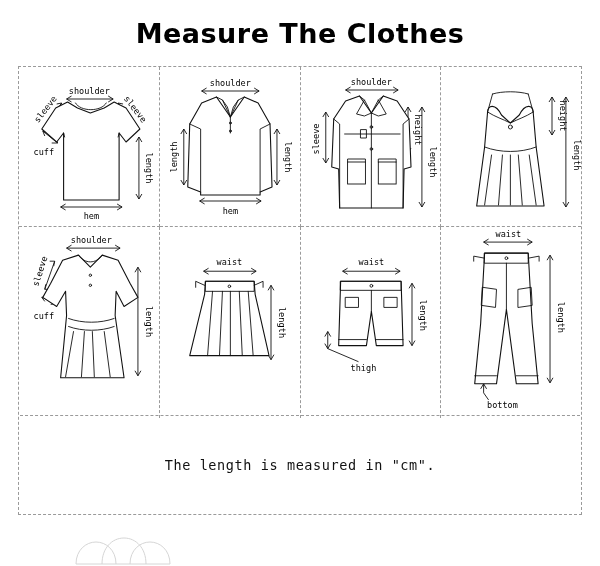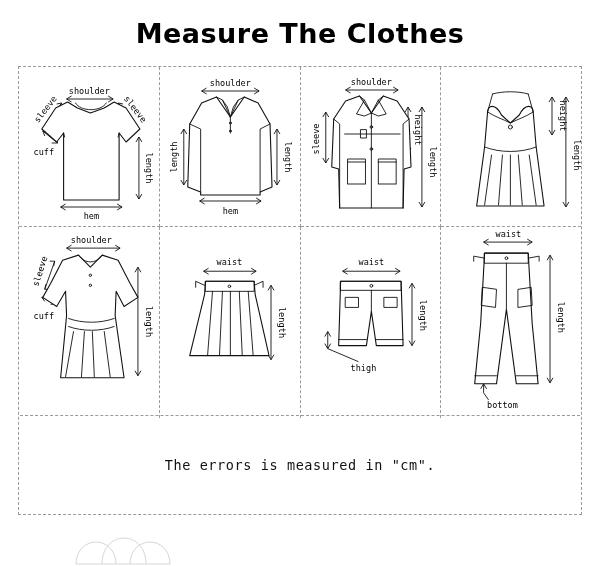"The errors is measured in" div.footer-line { text: errors -> length }
